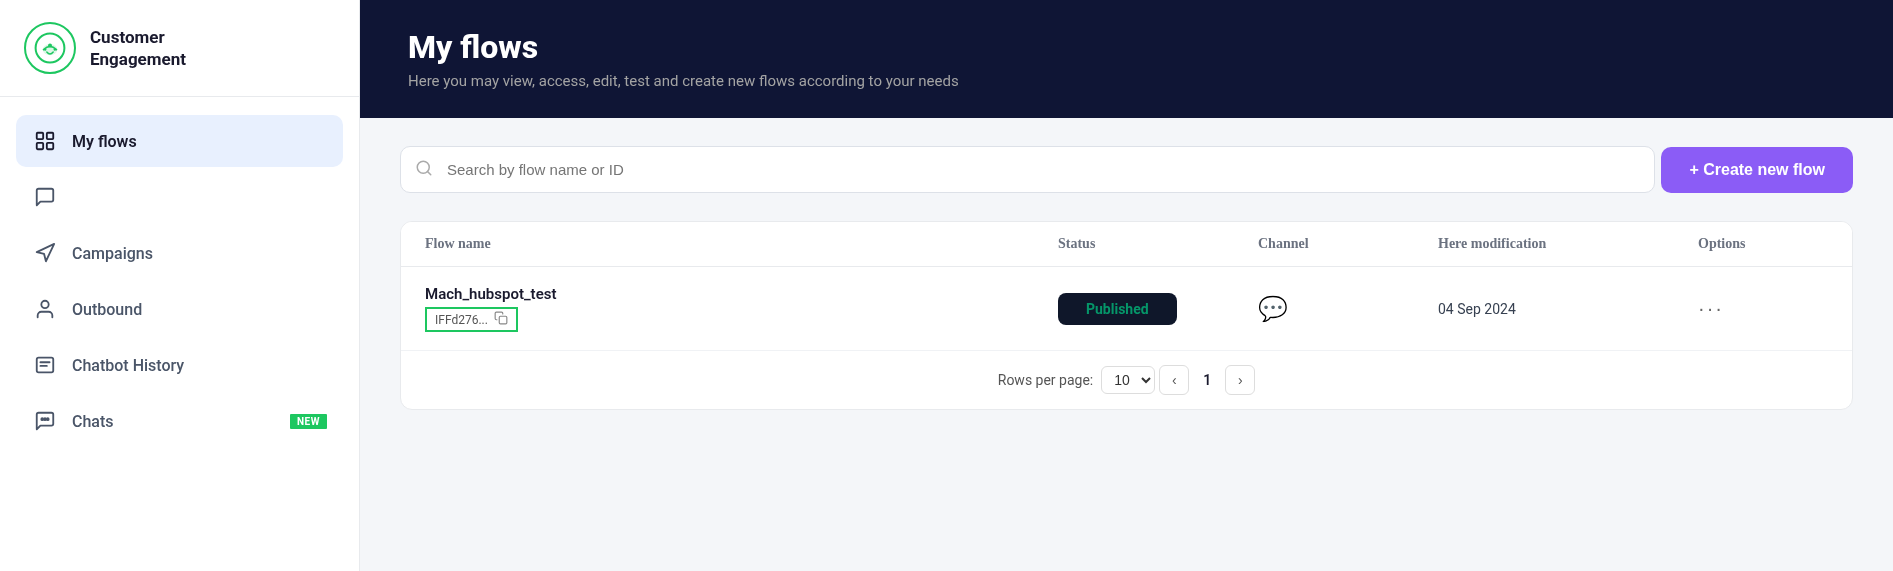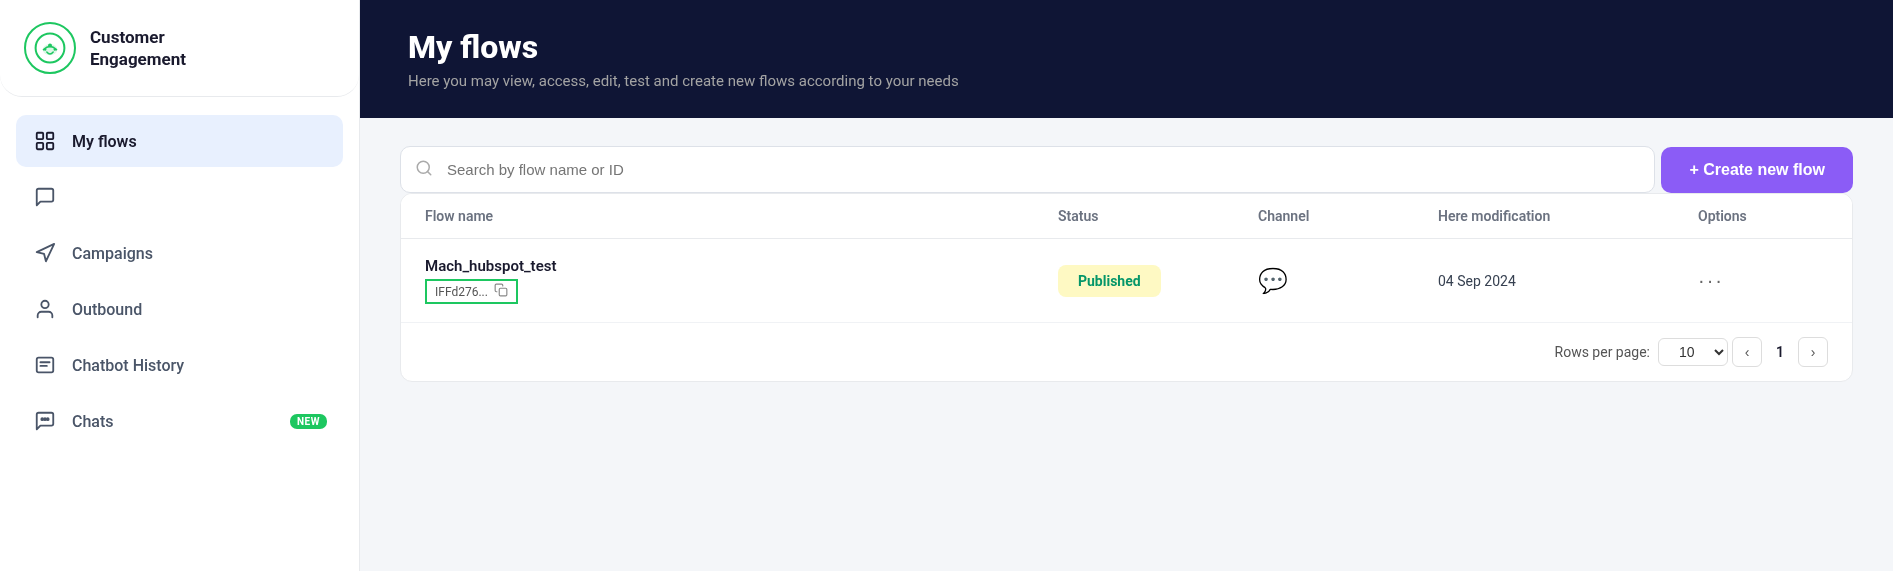"Customer" .sidebar-logo { border-radius: 22px -> none }
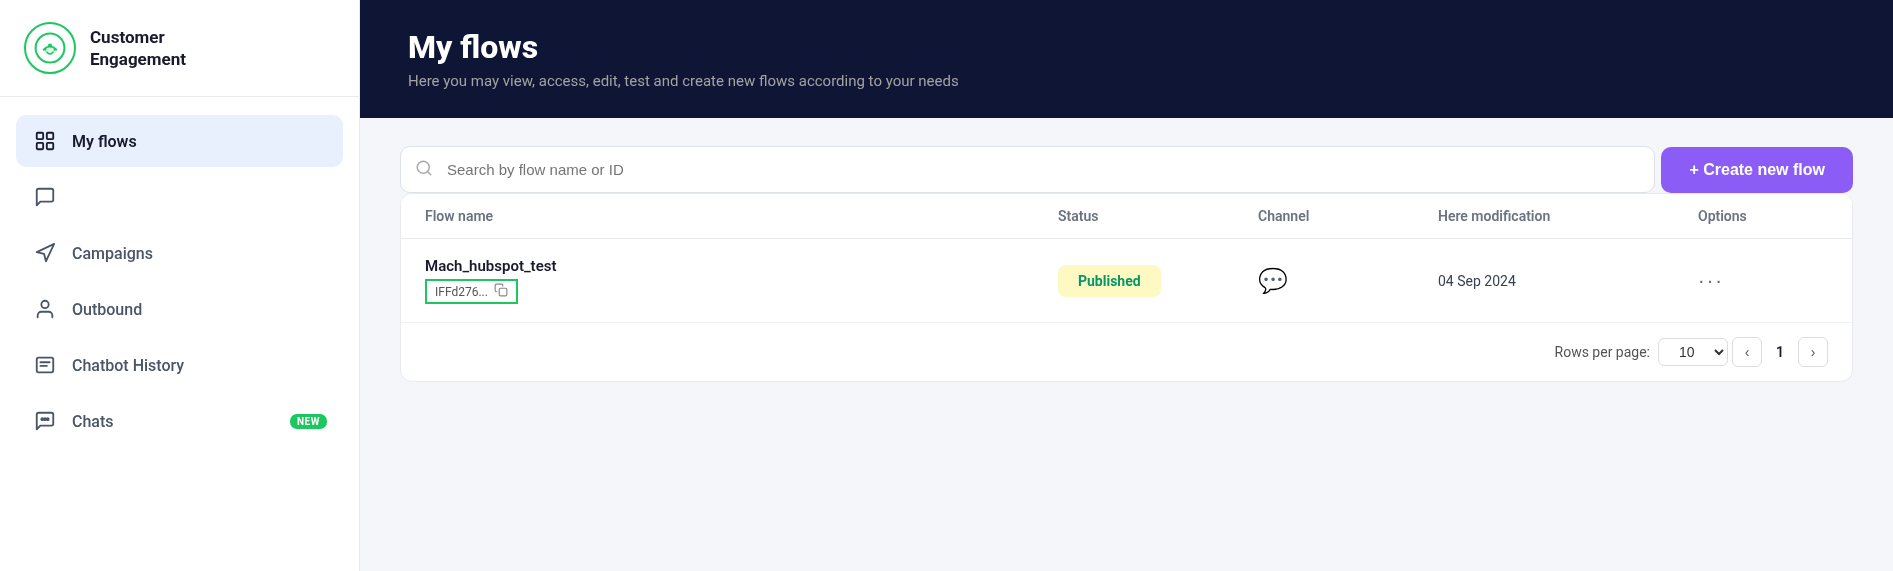"Search by flow name or" .toolbar { margin-bottom: none -> 28px }
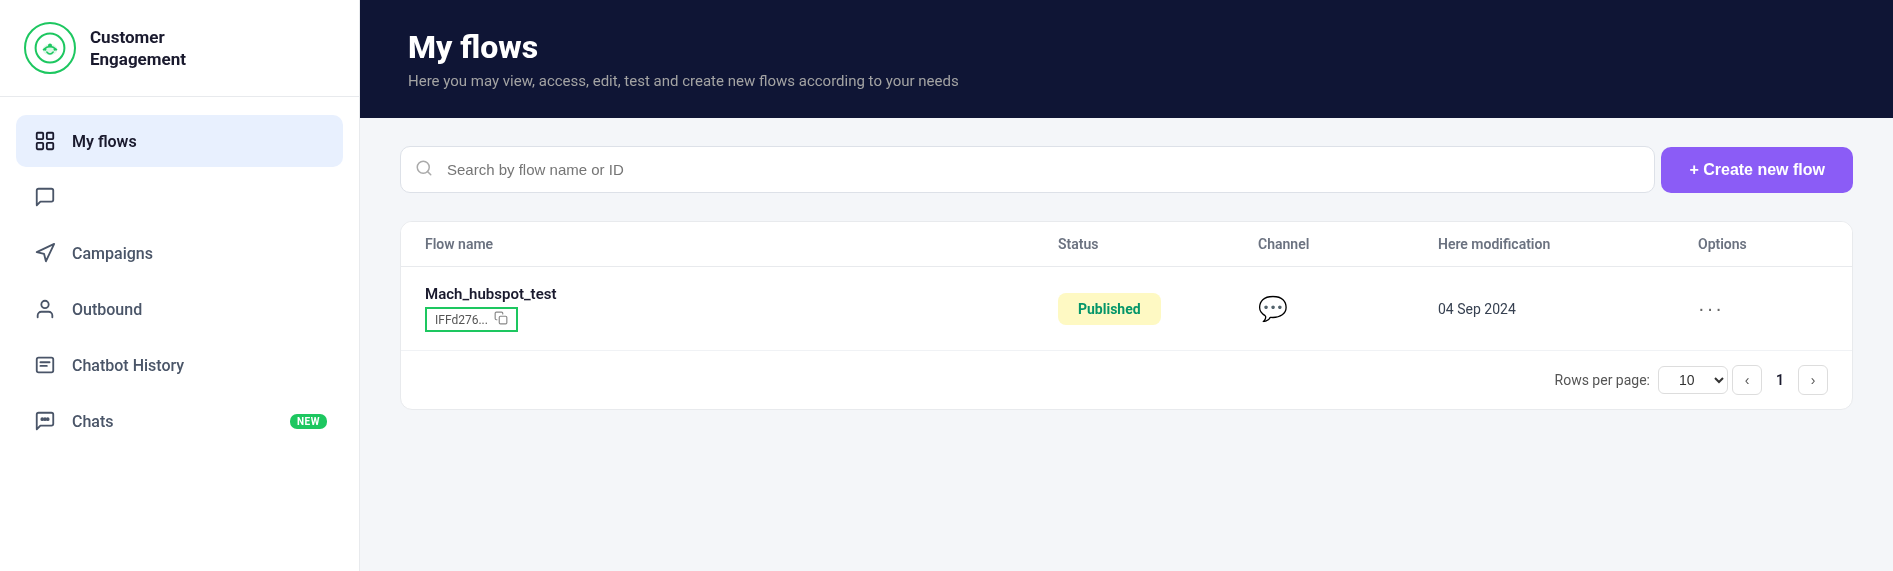"Flow name" .table-header { font-family: none -> Liberation Serif, serif }
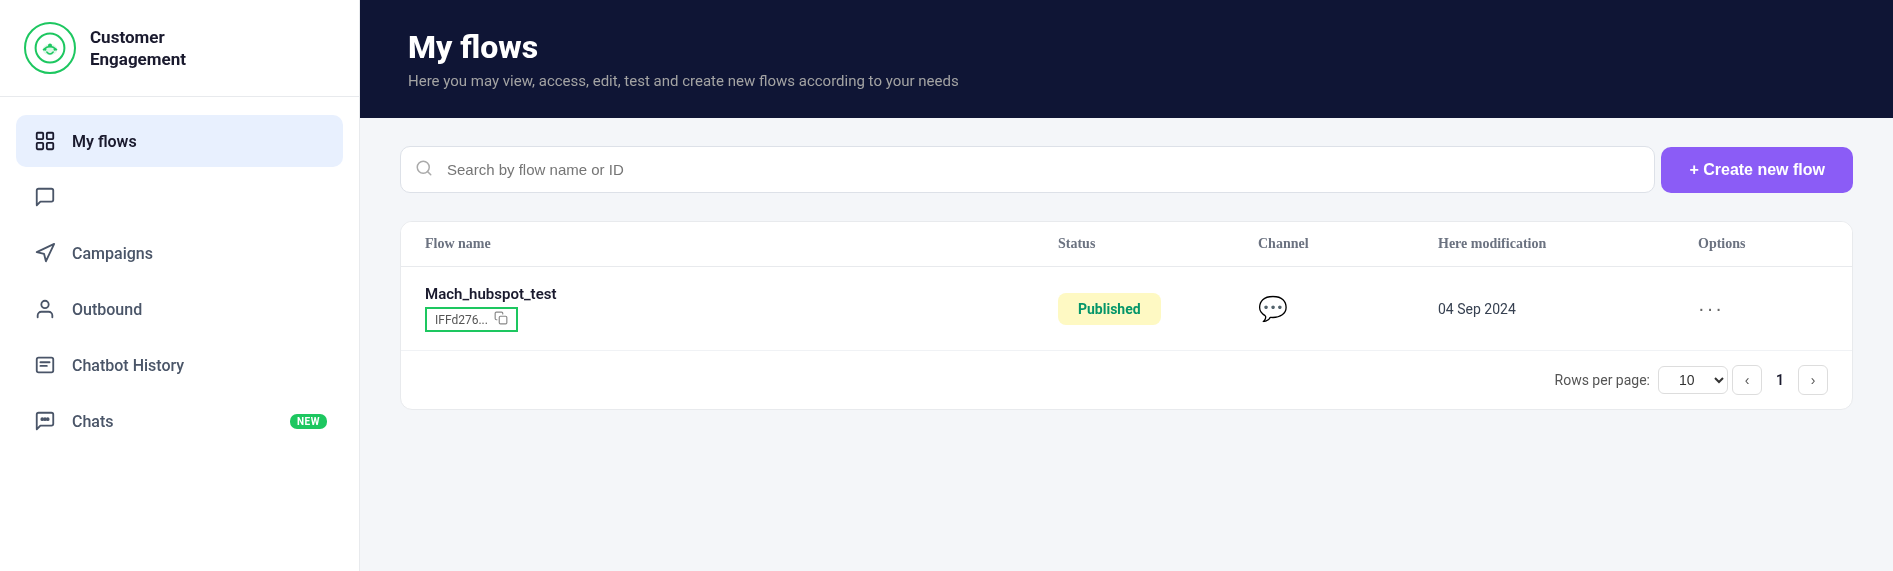"Published" .status-badge { background: #fef9c3 -> #0f172a; padding: 8px 20px -> 8px 28px }
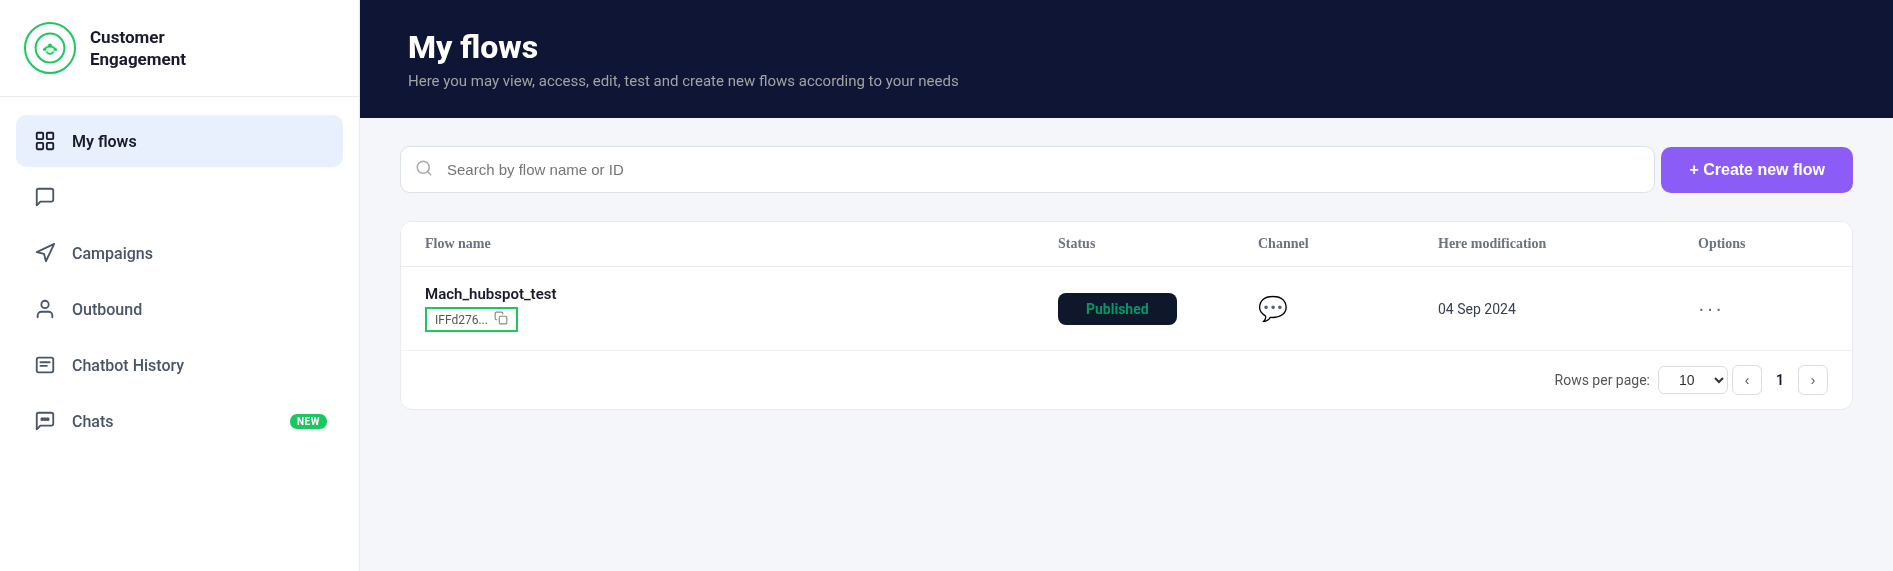"Rows per page:" .pagination-area { justify-content: flex-end -> center }
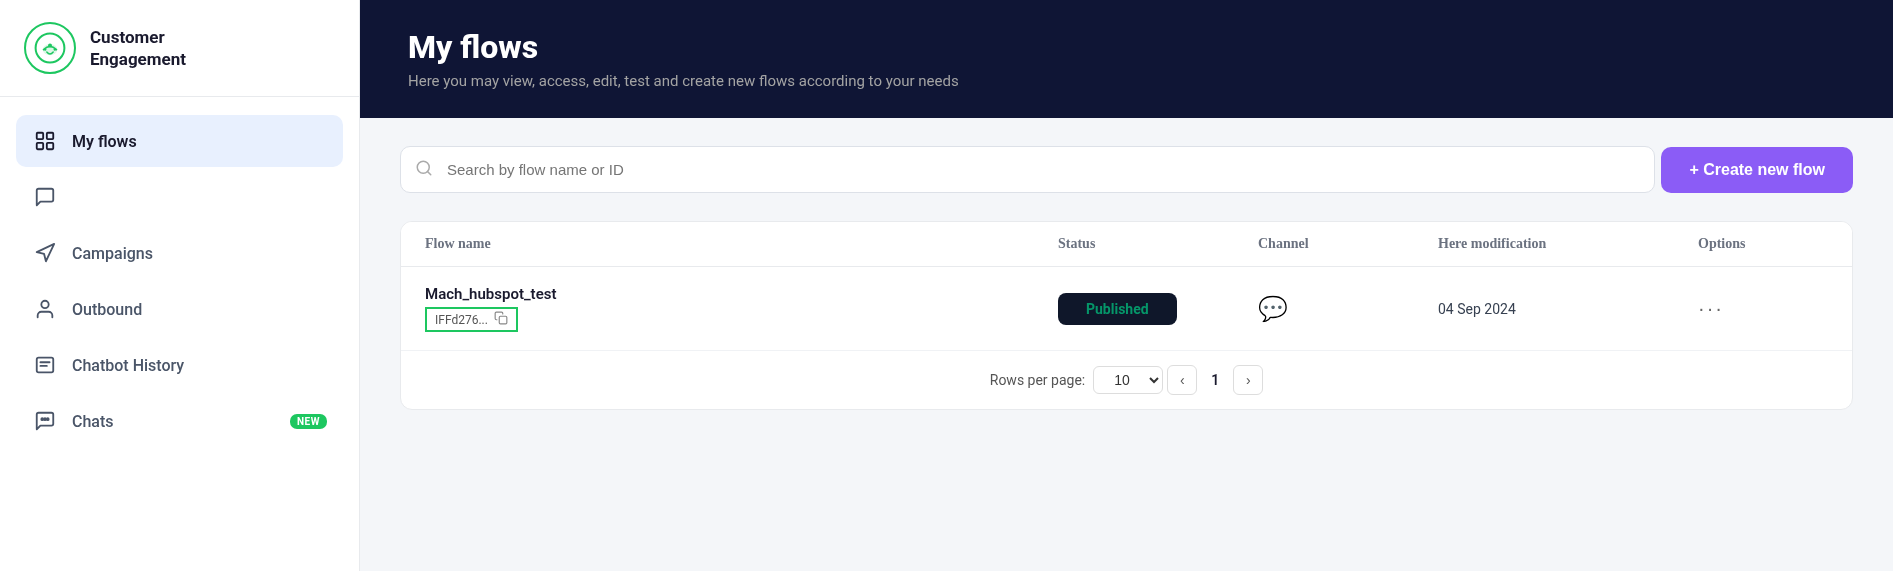"10" .rows-select { padding: 4px 16px -> 4px 8px }
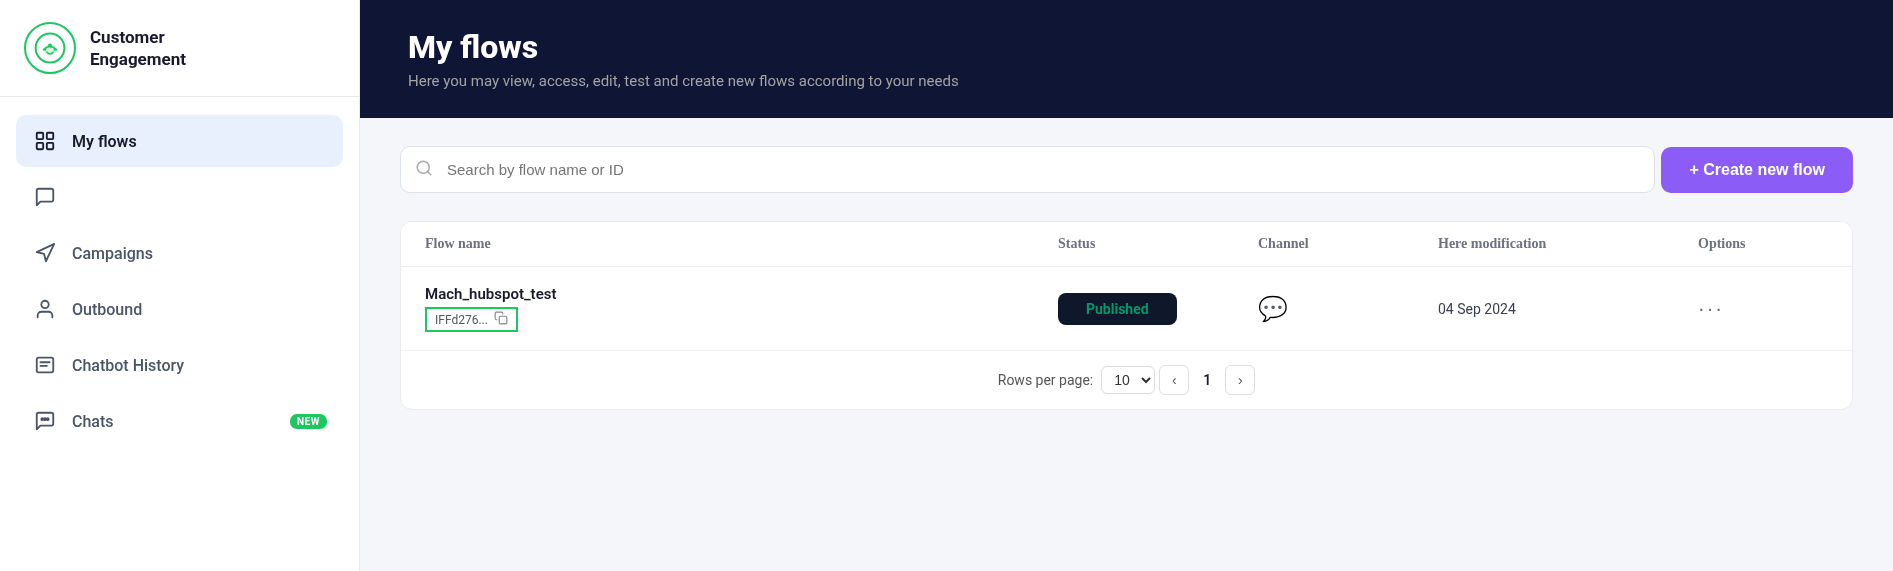"NEW" .nav-badge { border-radius: 7px -> 1px }
